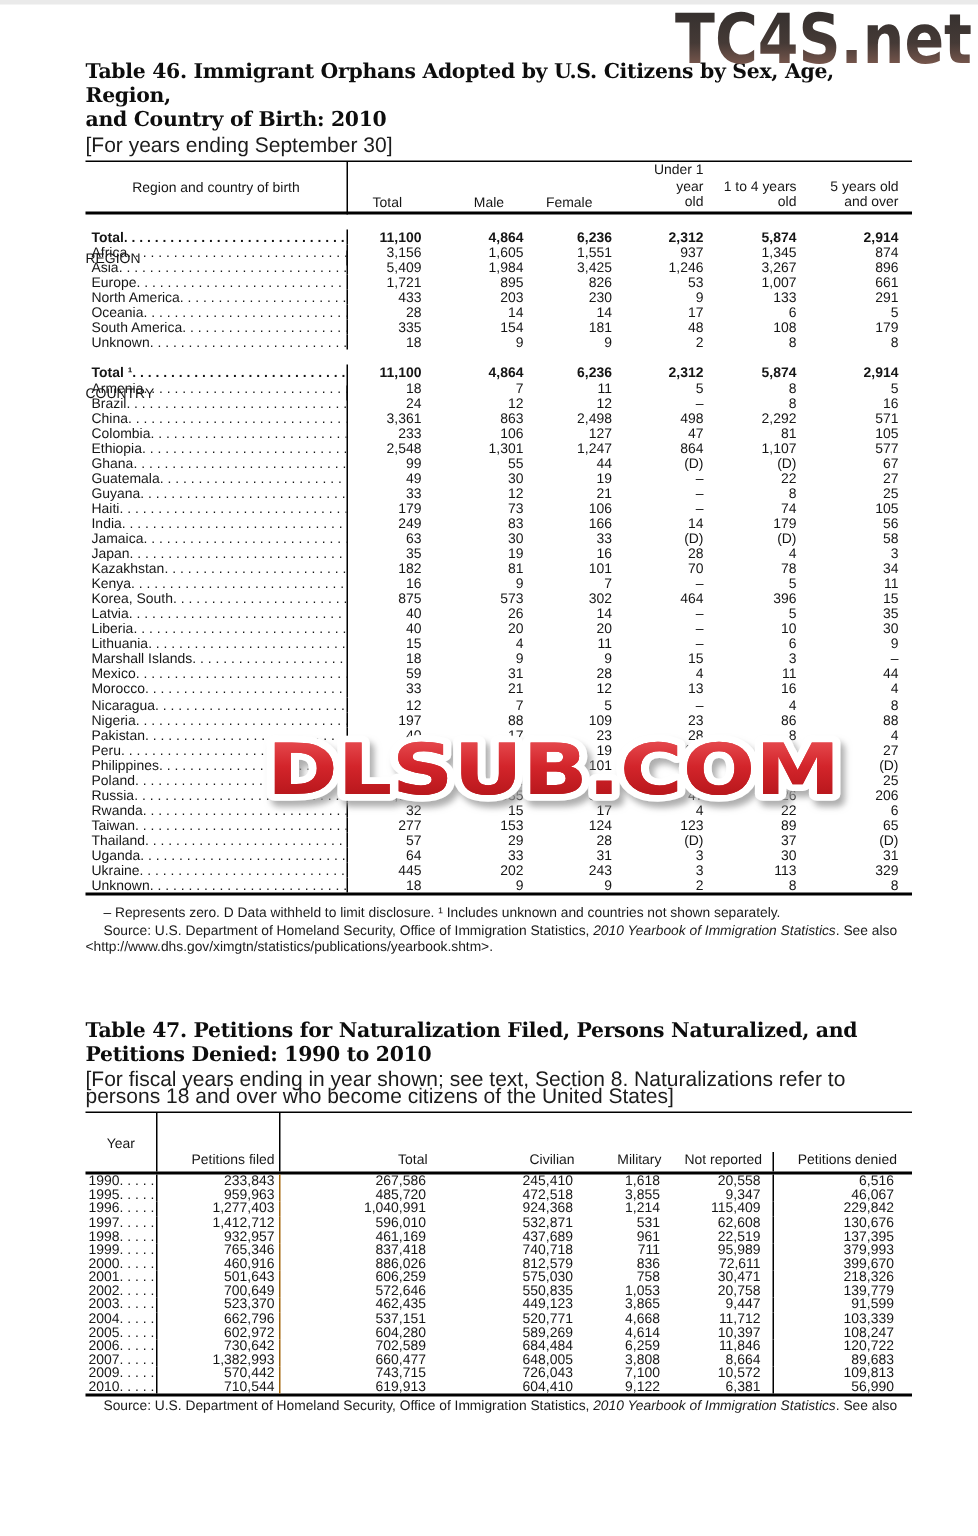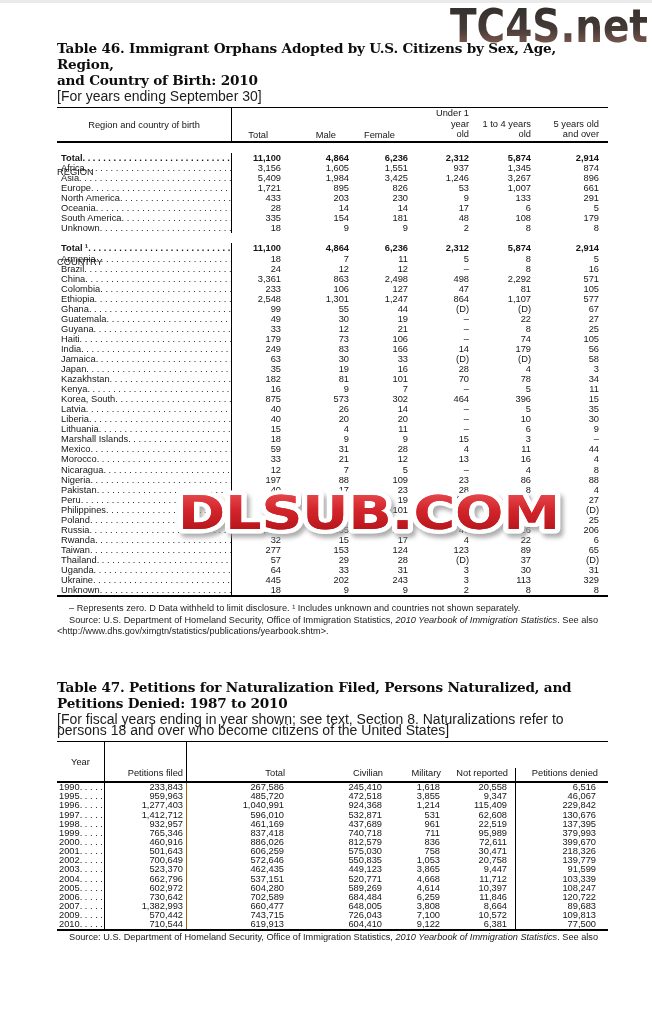"Petitions Denied: 1987 to 2010" span { text: 1987 -> 1990 }
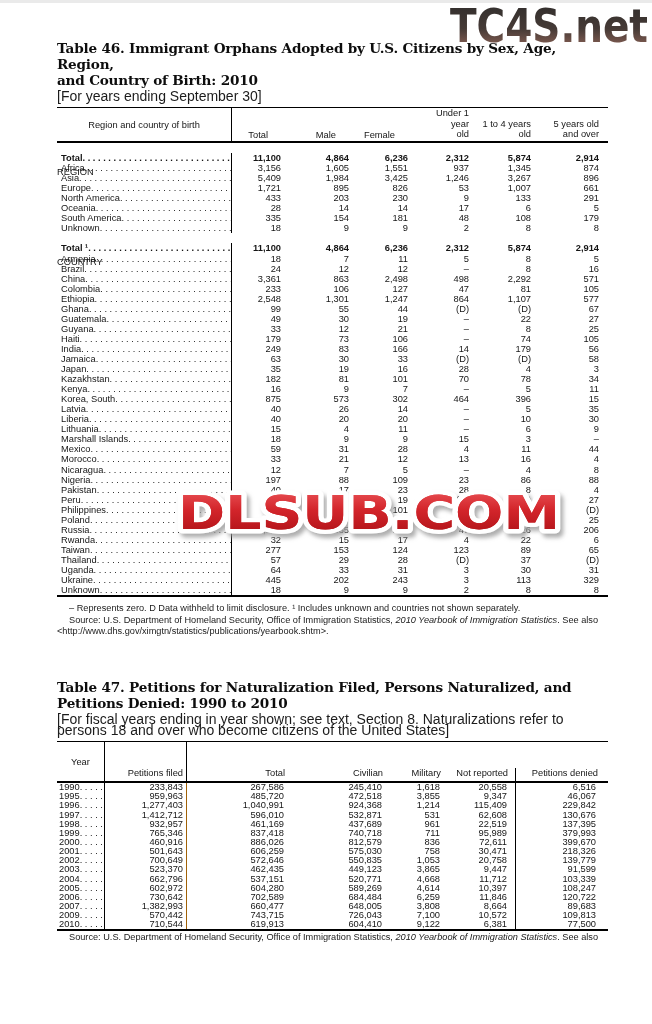"77,500" div.cv { text: 77,500 -> 56,990 }
